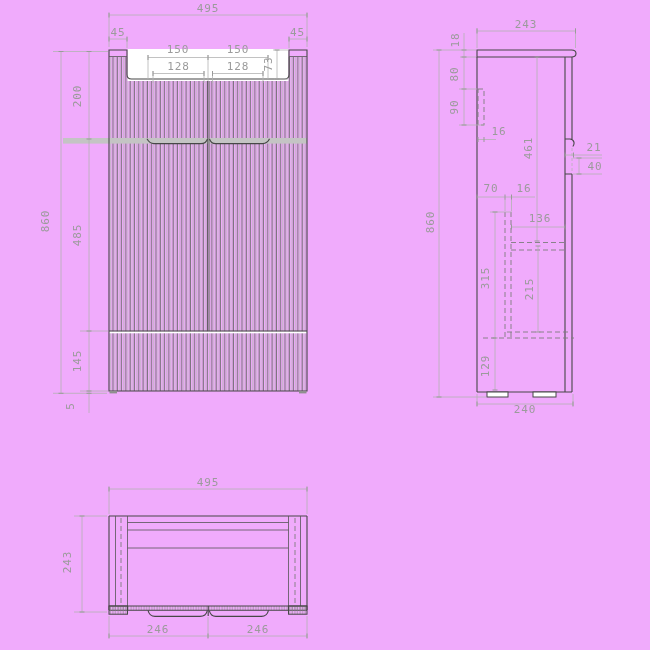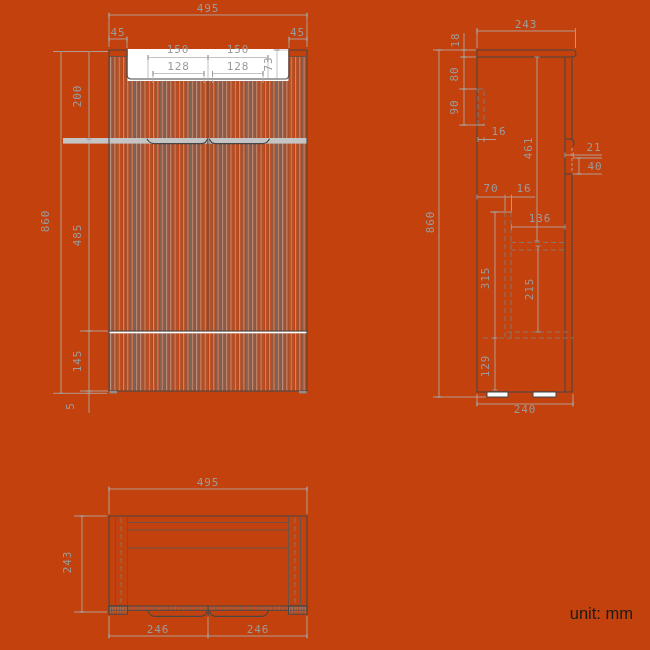"495" #canvas { background: #c2410c -> #f0abfc }
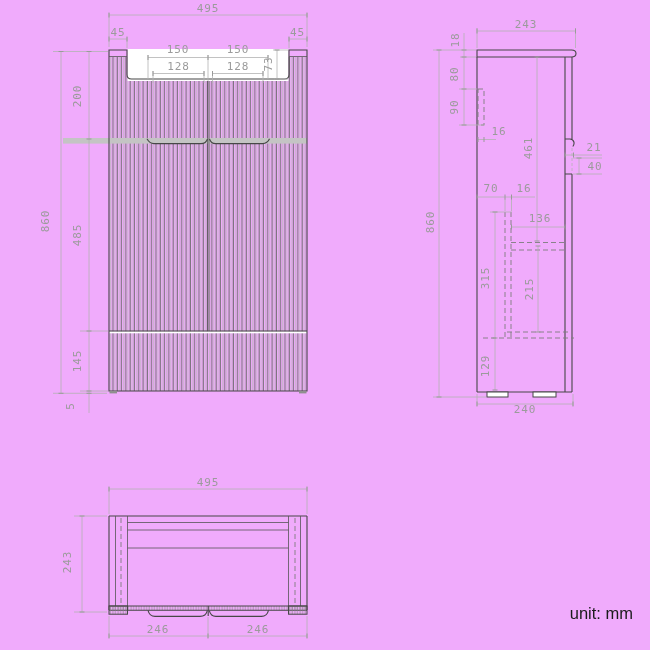"unit: mm" div { html: <div>unit: mm</div> -> none }
